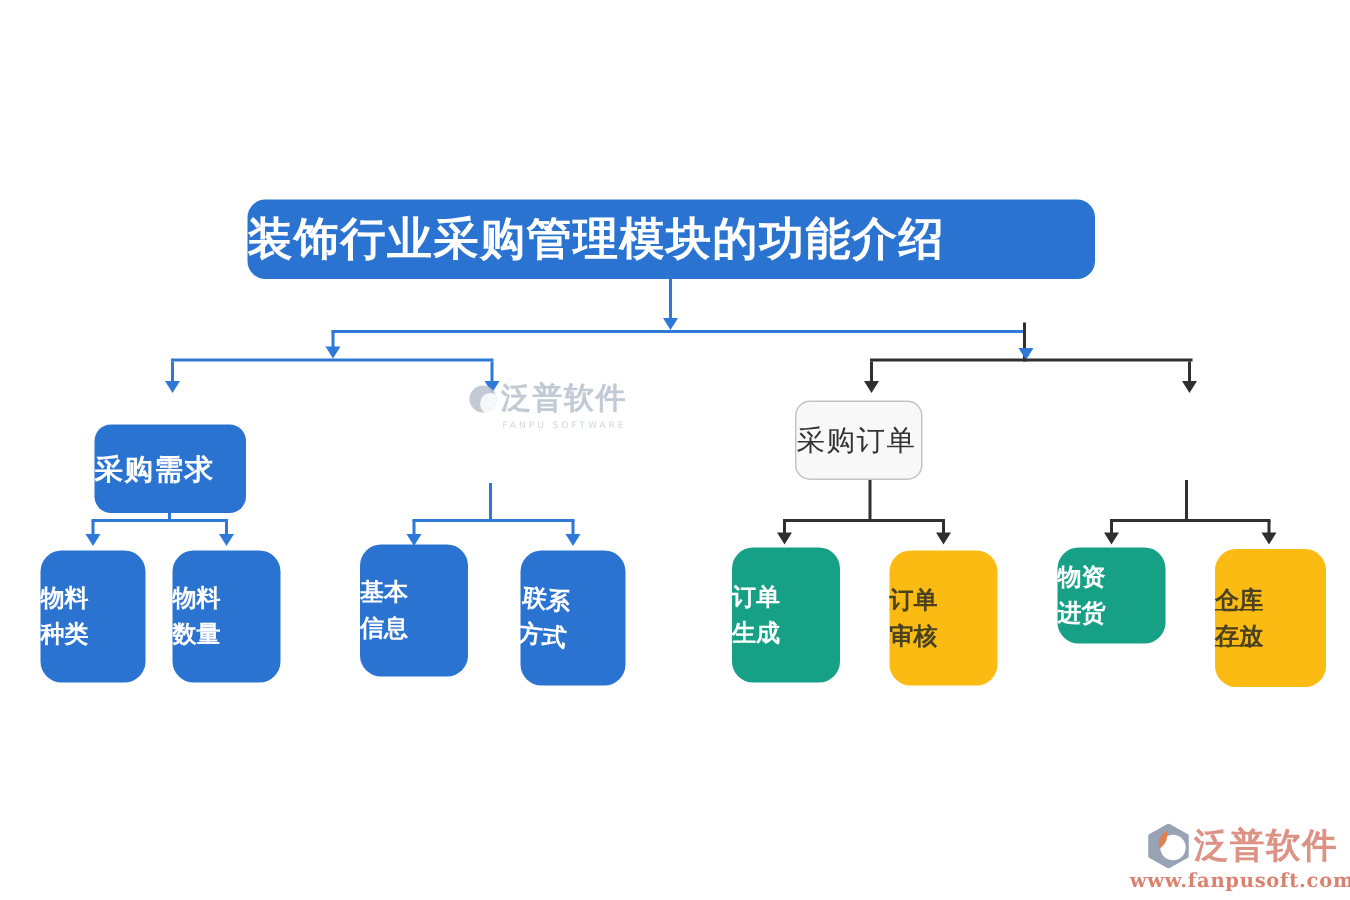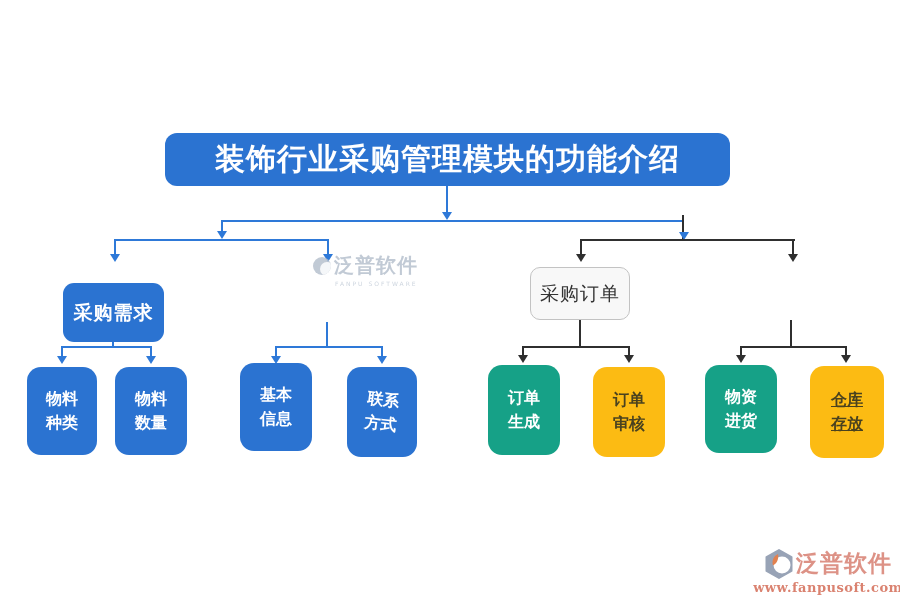"装饰行业采购管理模块的功能介绍" .node { justify-content: center -> none }
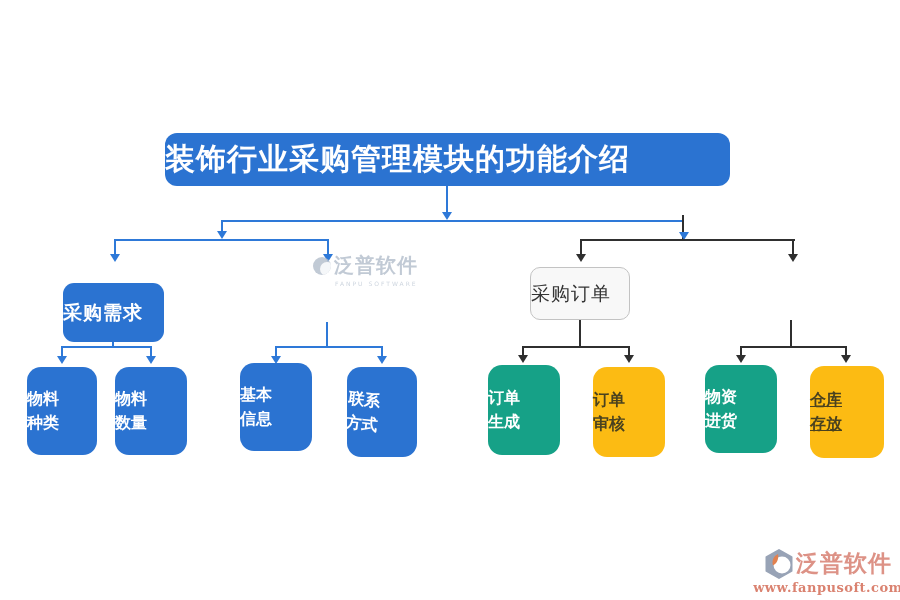"采购订单" div.node { width: 100px -> 85px }
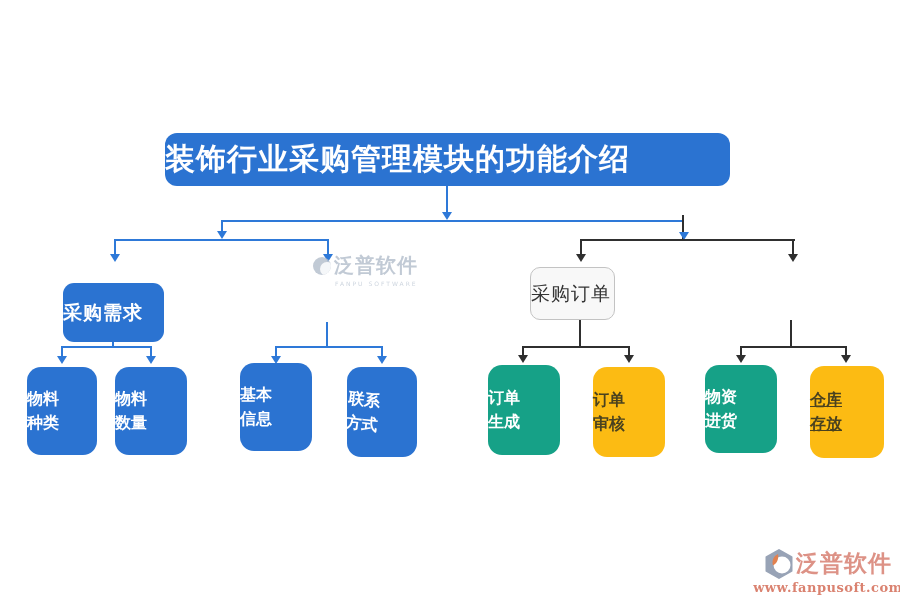"物资" div.node { height: 88px -> 64px }
